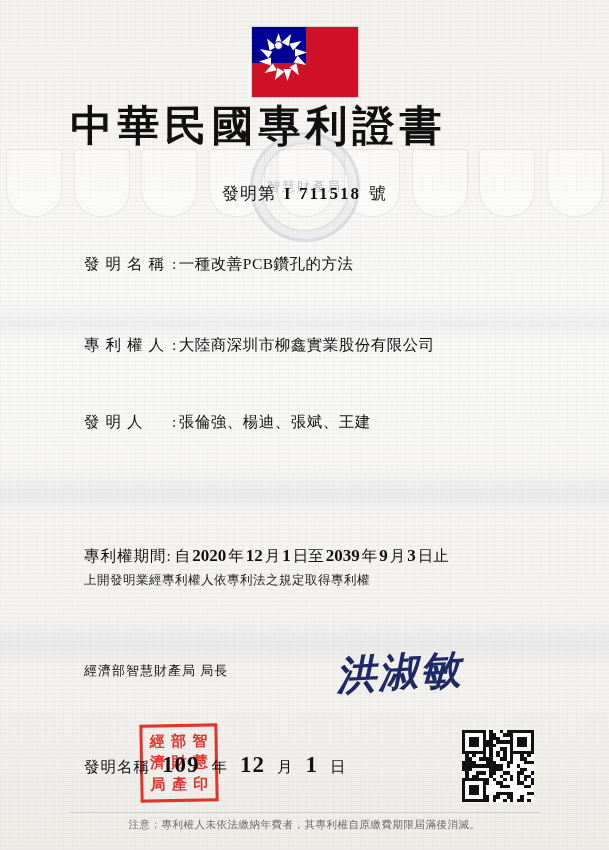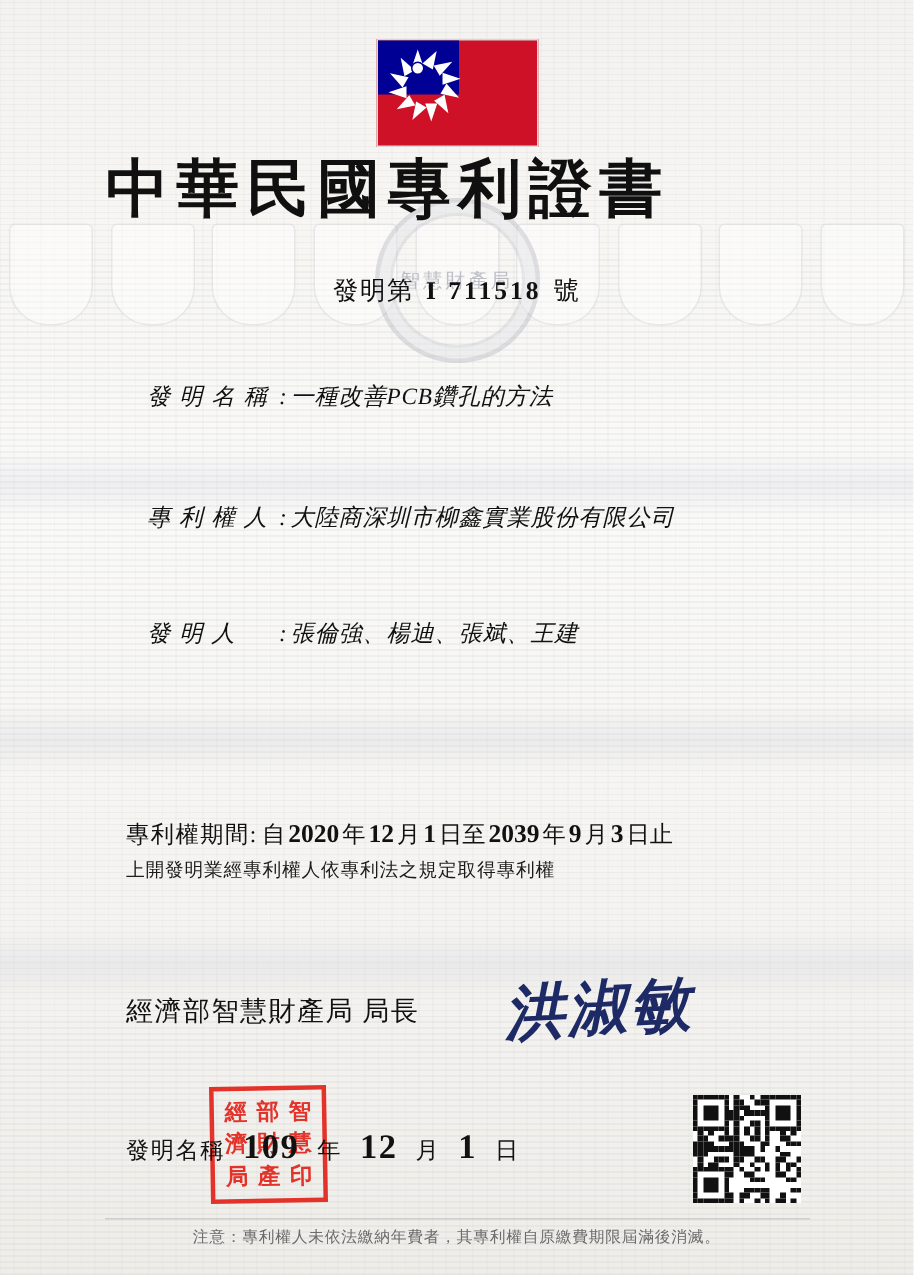"發明名稱:一種改善PCB鑽孔的方法" .field-row { font-style: italic -> none; left: 98px -> 84px }
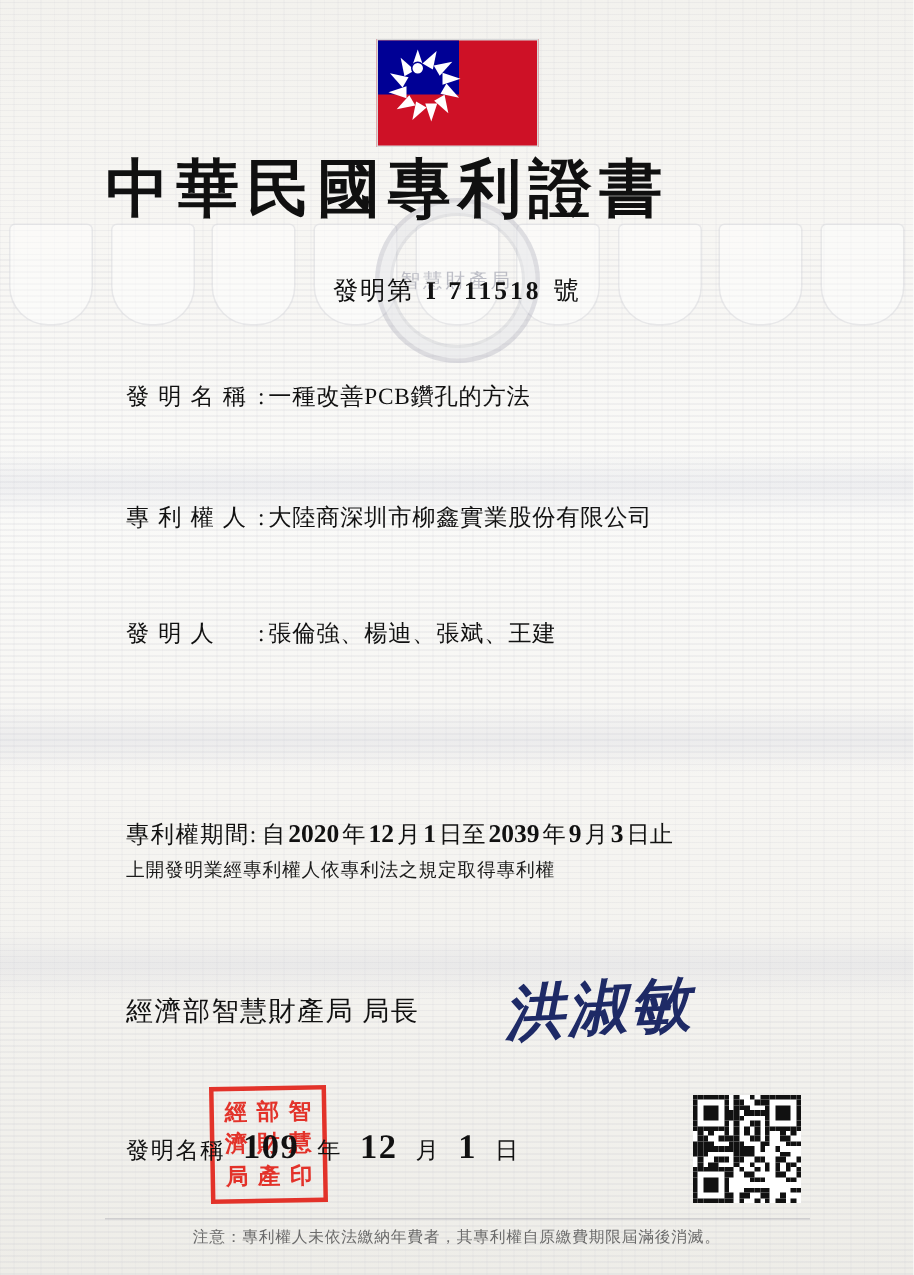"經濟部智慧財產局 局長" #row-authority { font-size: 18px -> 13px }
